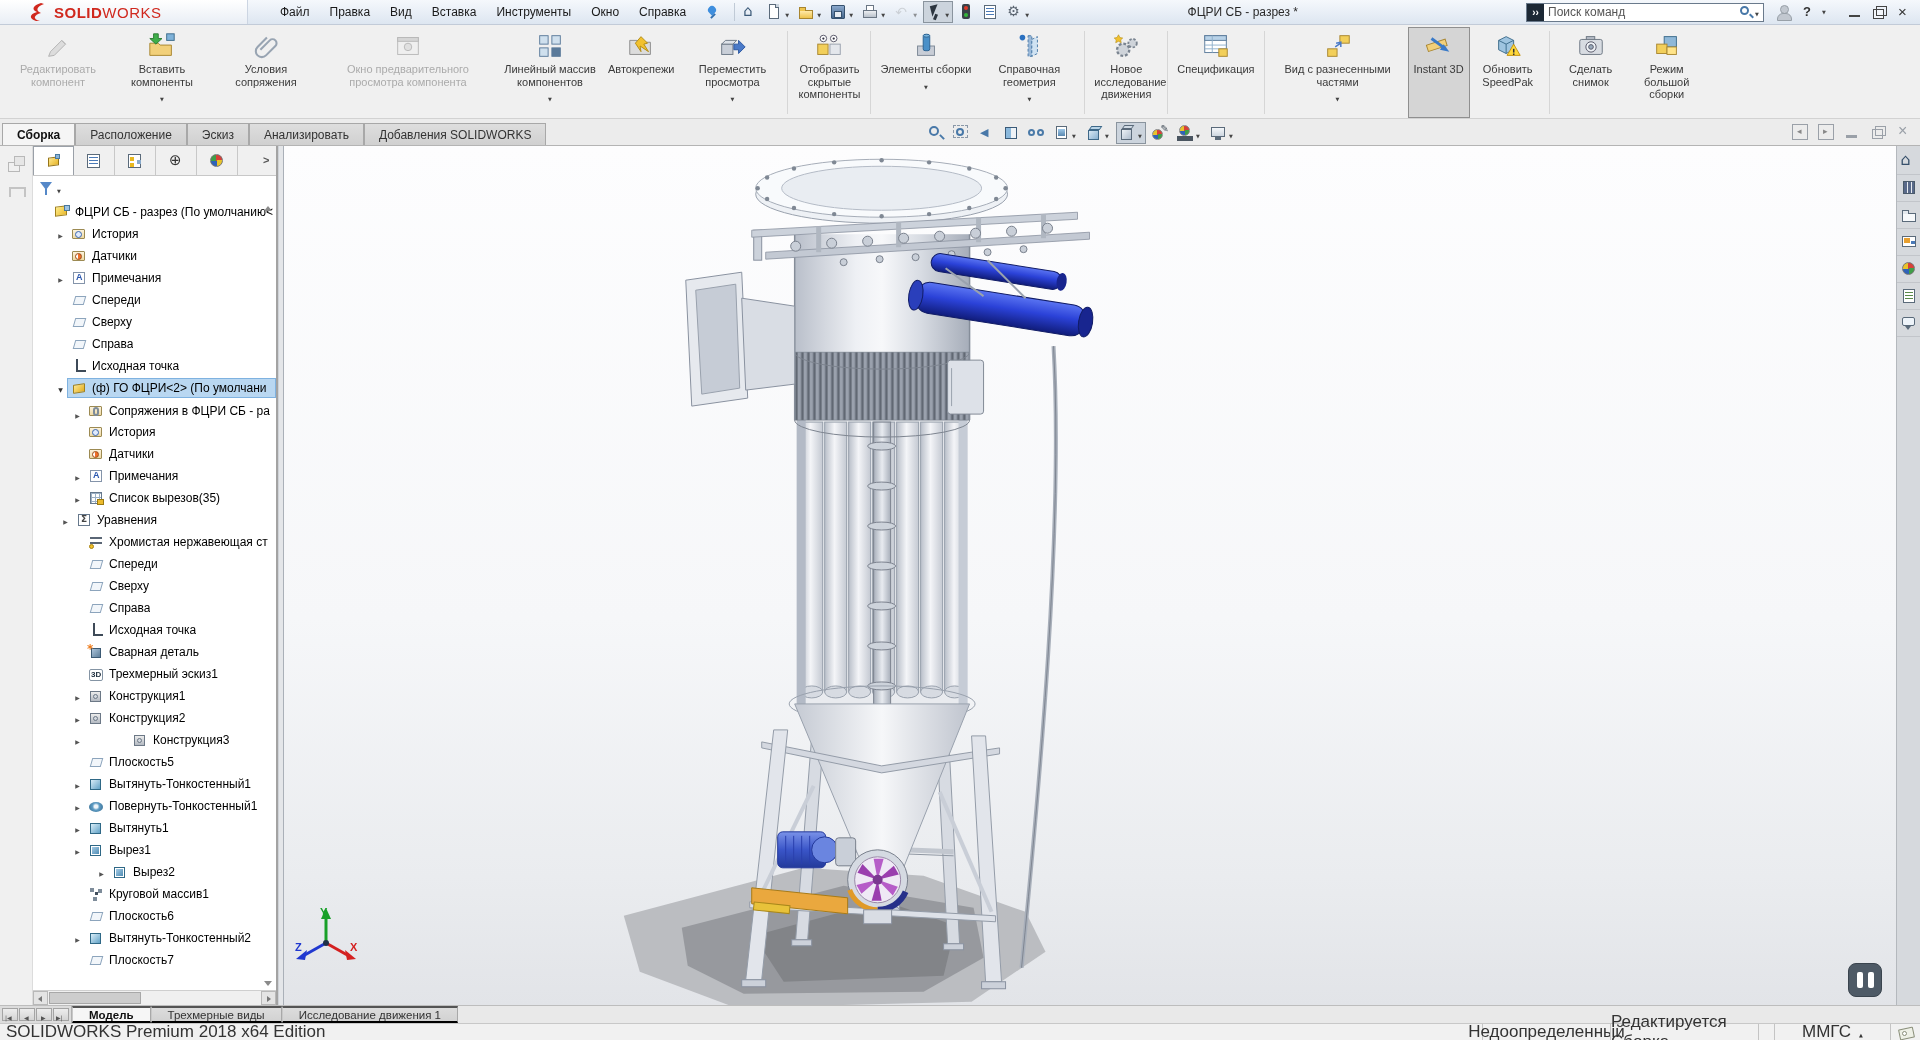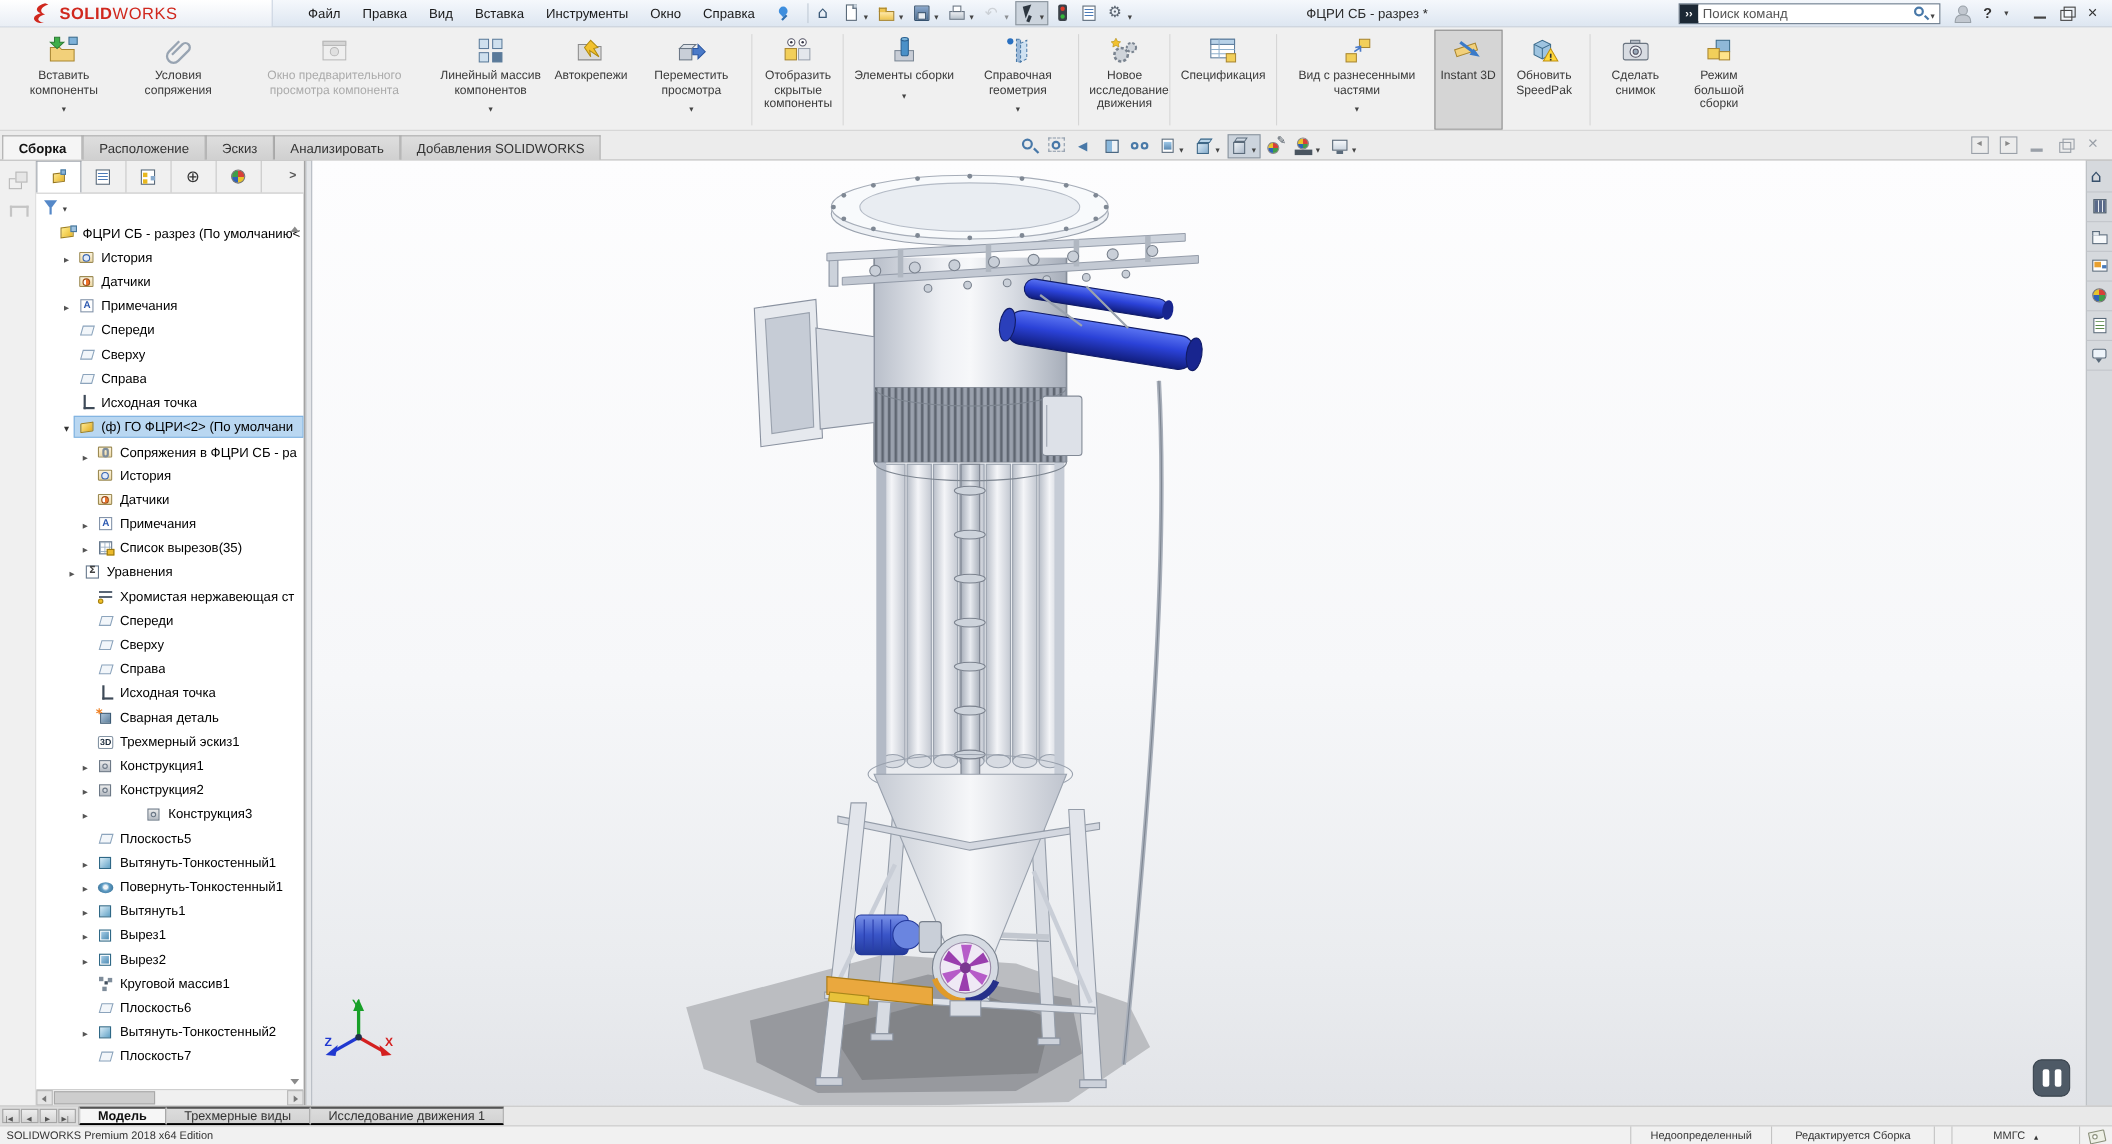"Редактировать компонент" button.rbtn { html: none -> <button> <span><svg> <path></path> <path></path> </svg></span> <span>Редактировать компонент</span> </button> }
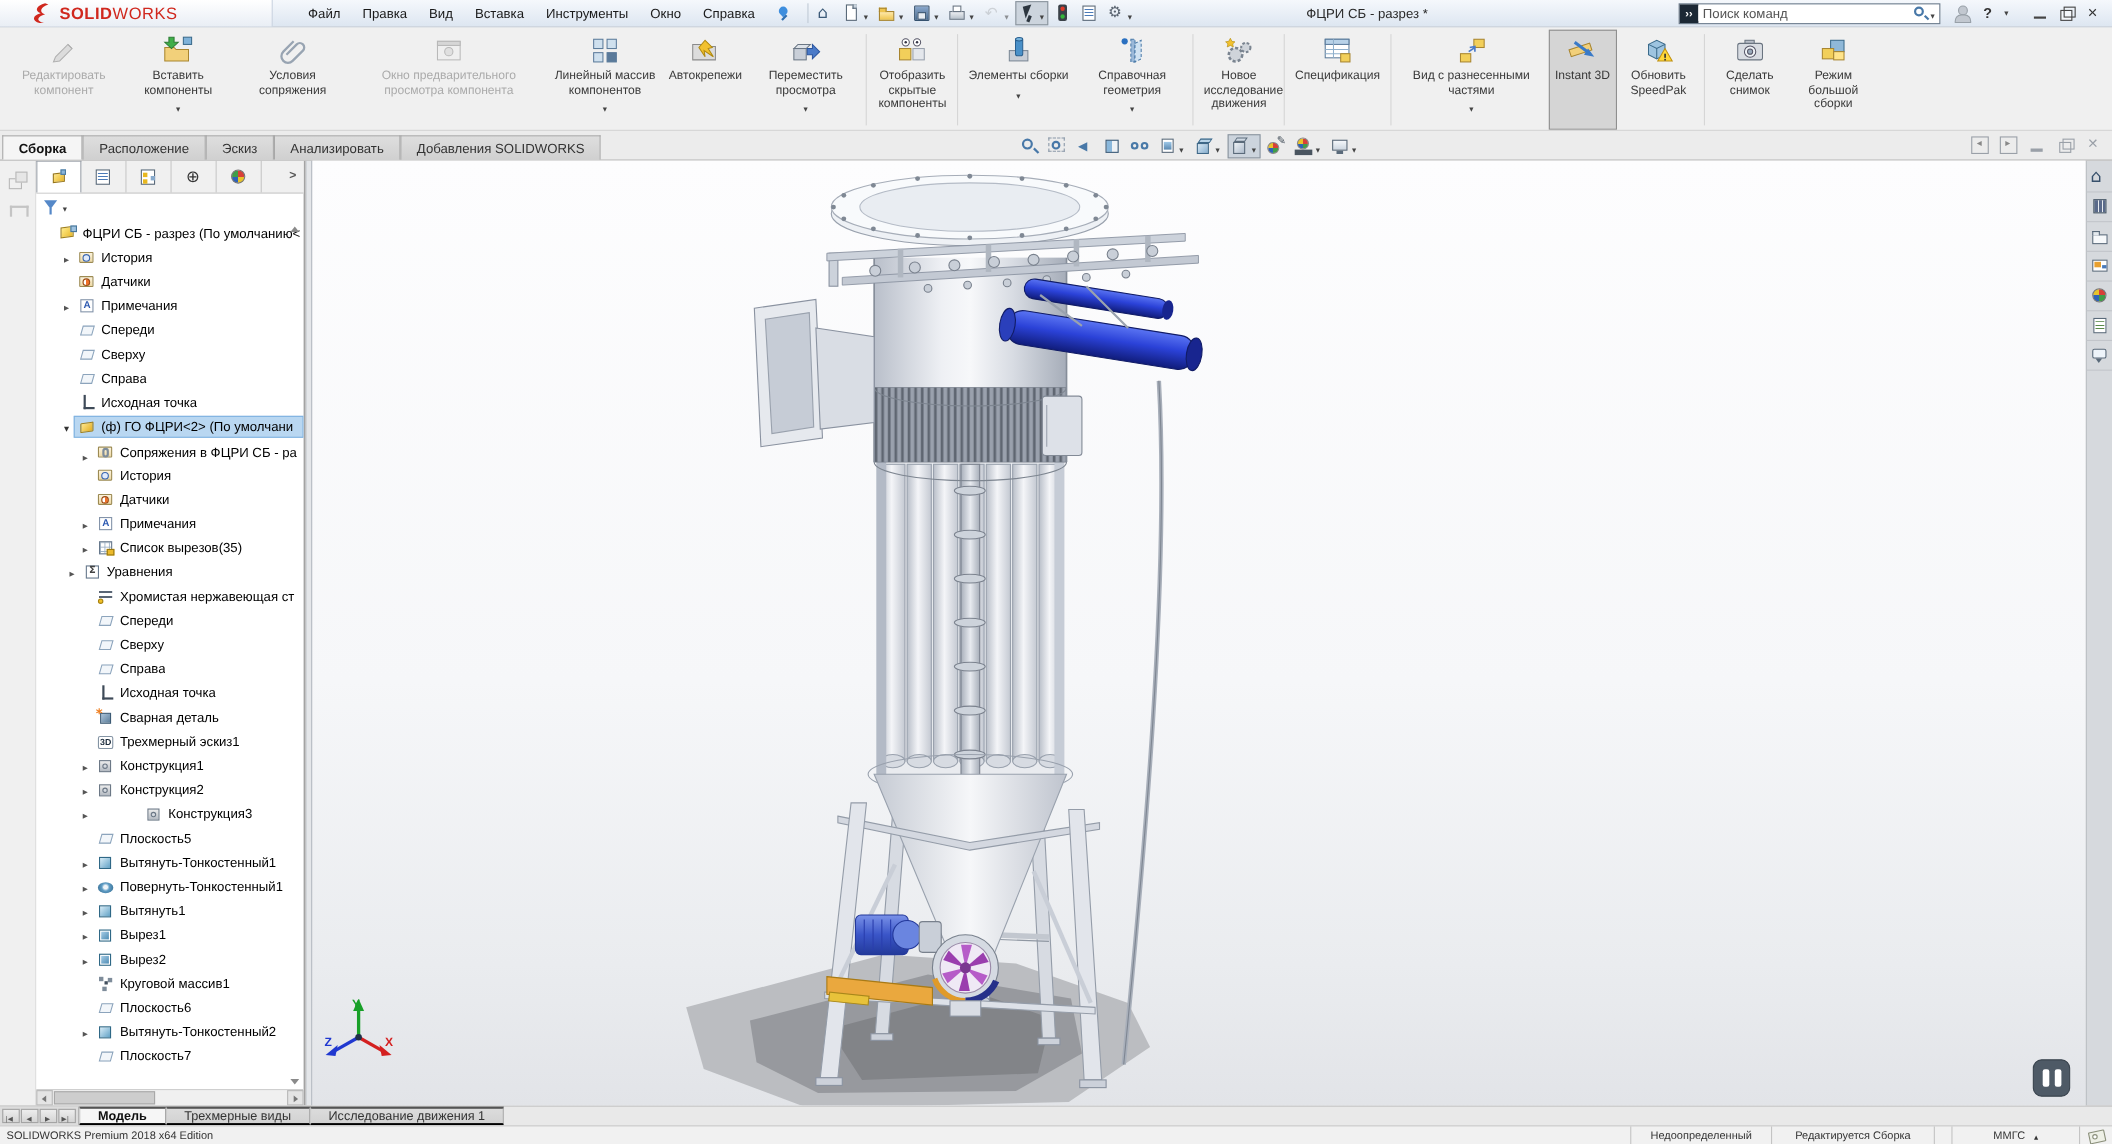"Вырез2" div.trow { margin-left: none -> 24px }
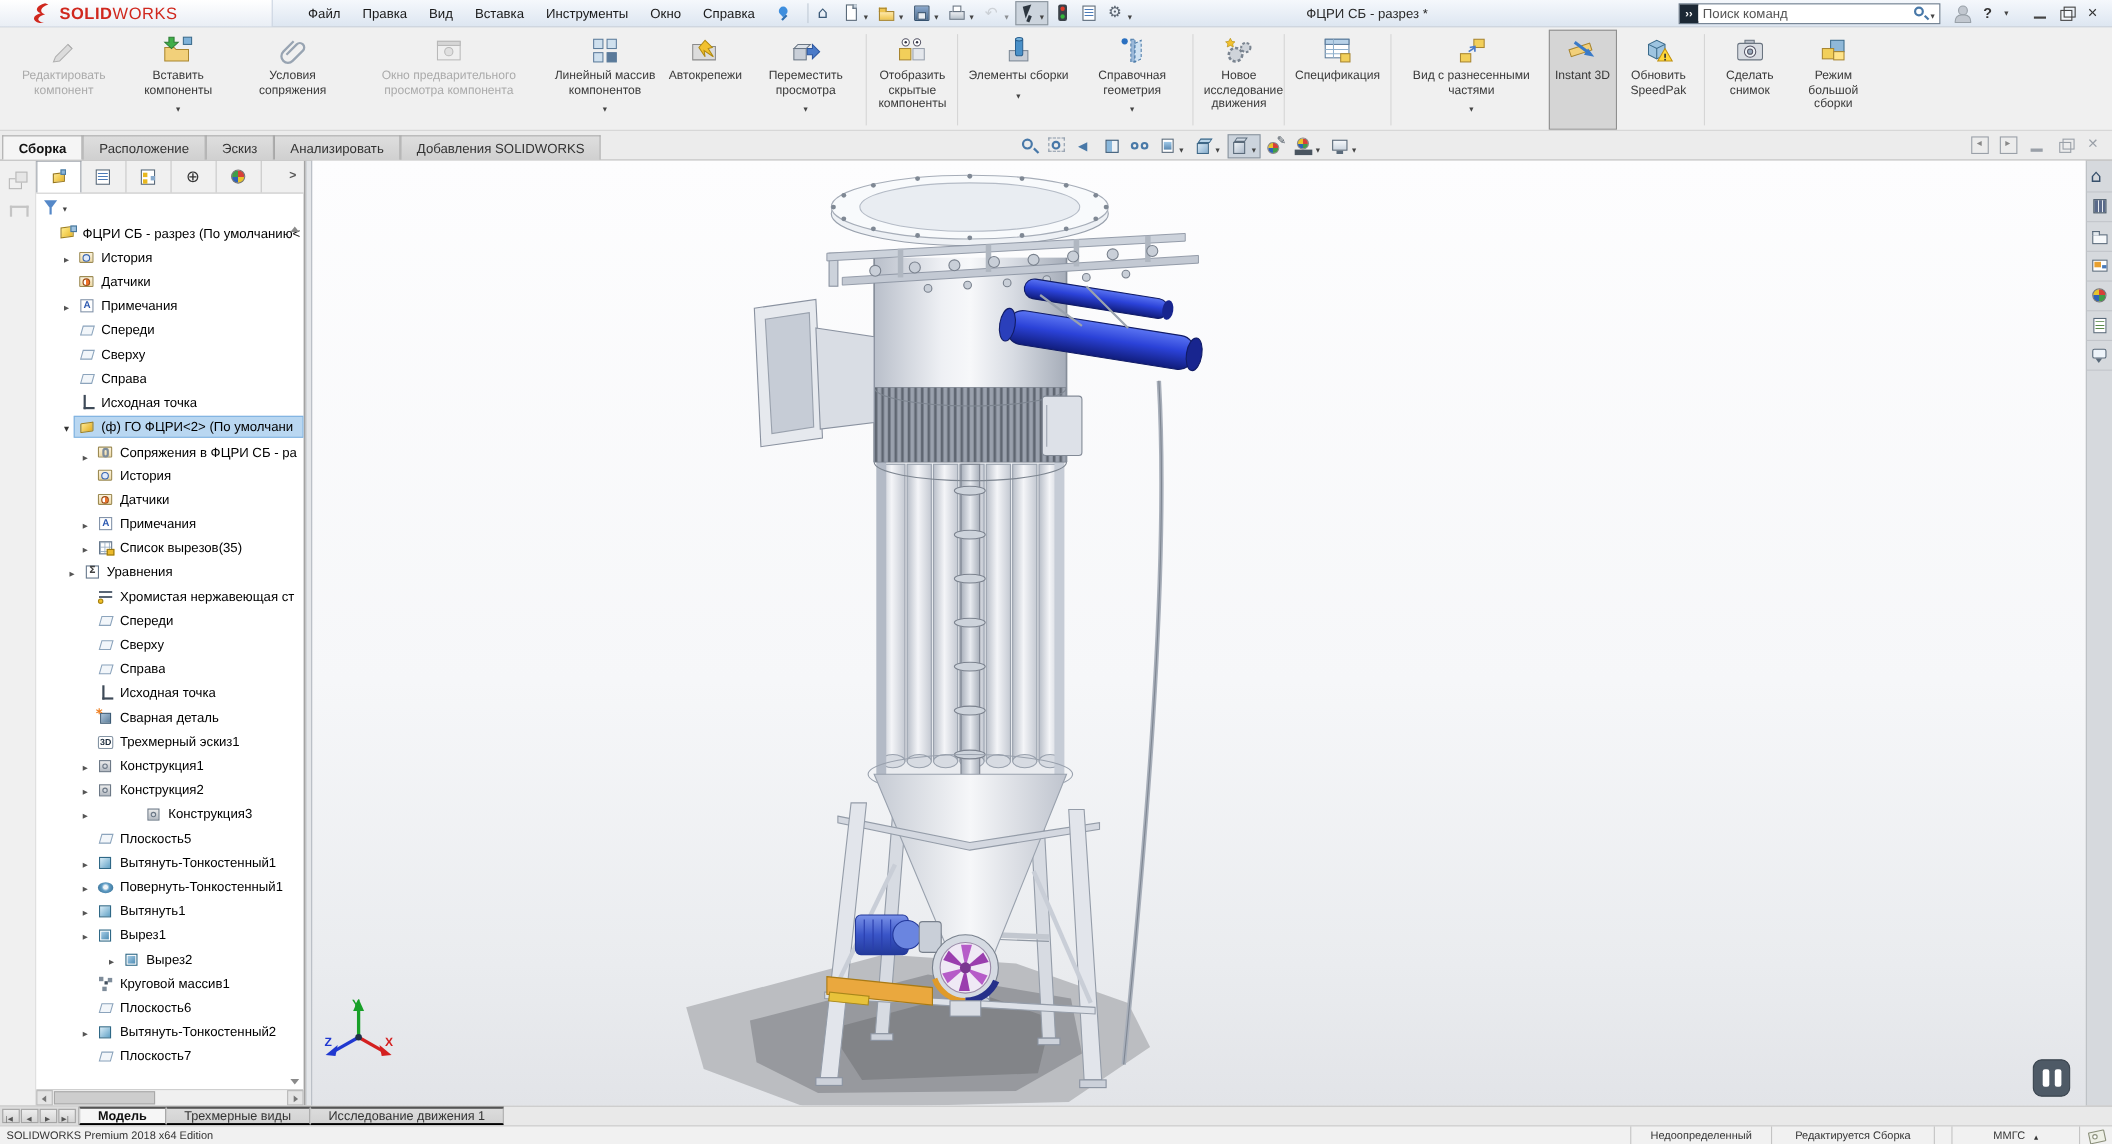"SOLIDWORKS Premium 2018 x64 Edition" .statusbar { font-size: 10px -> 17px }
